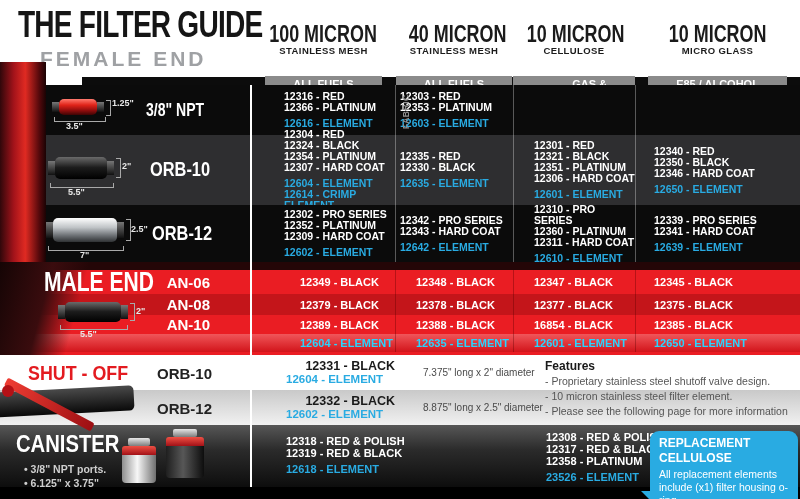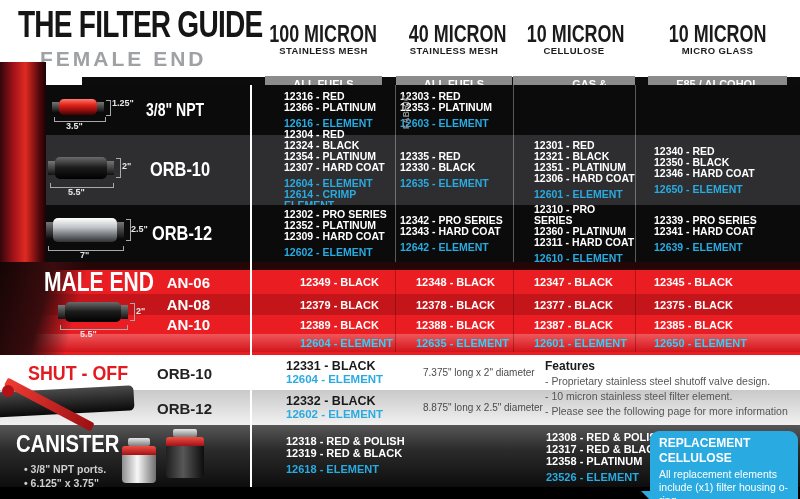"12387 - BLACK" div.m-cell { text: 12387 -> 16854 }
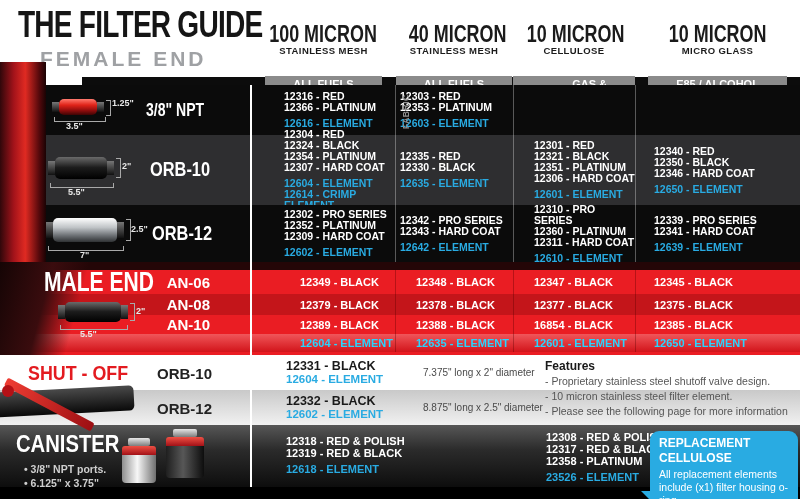"12331 - BLACK" .s-part { text-align: none -> right }
